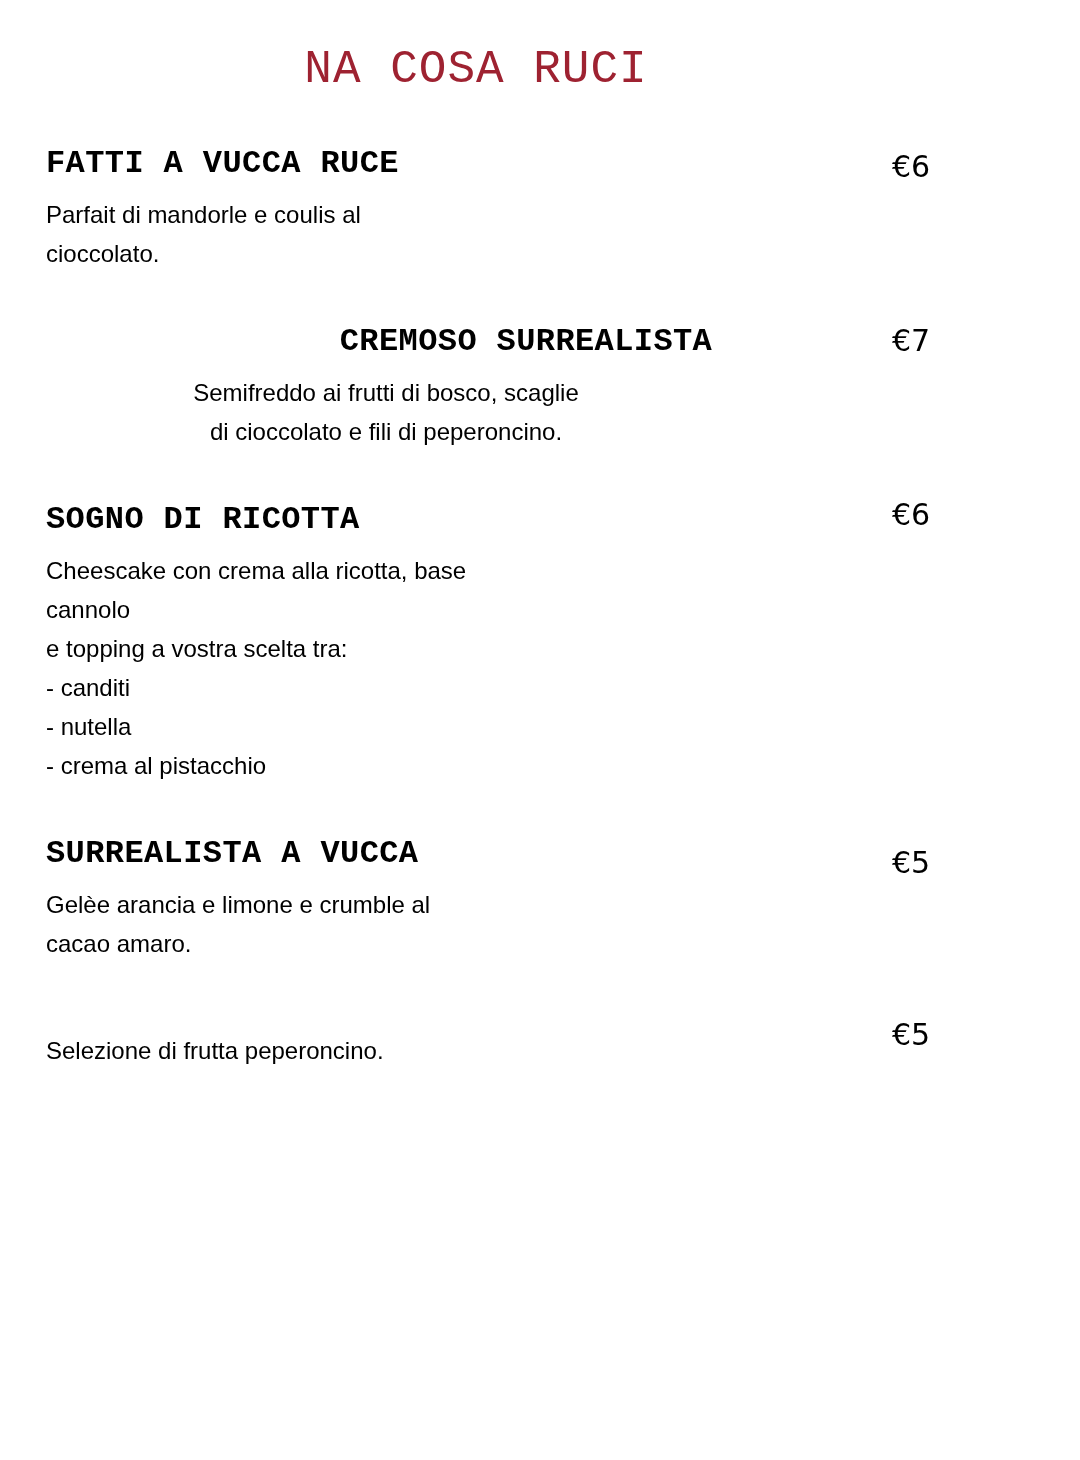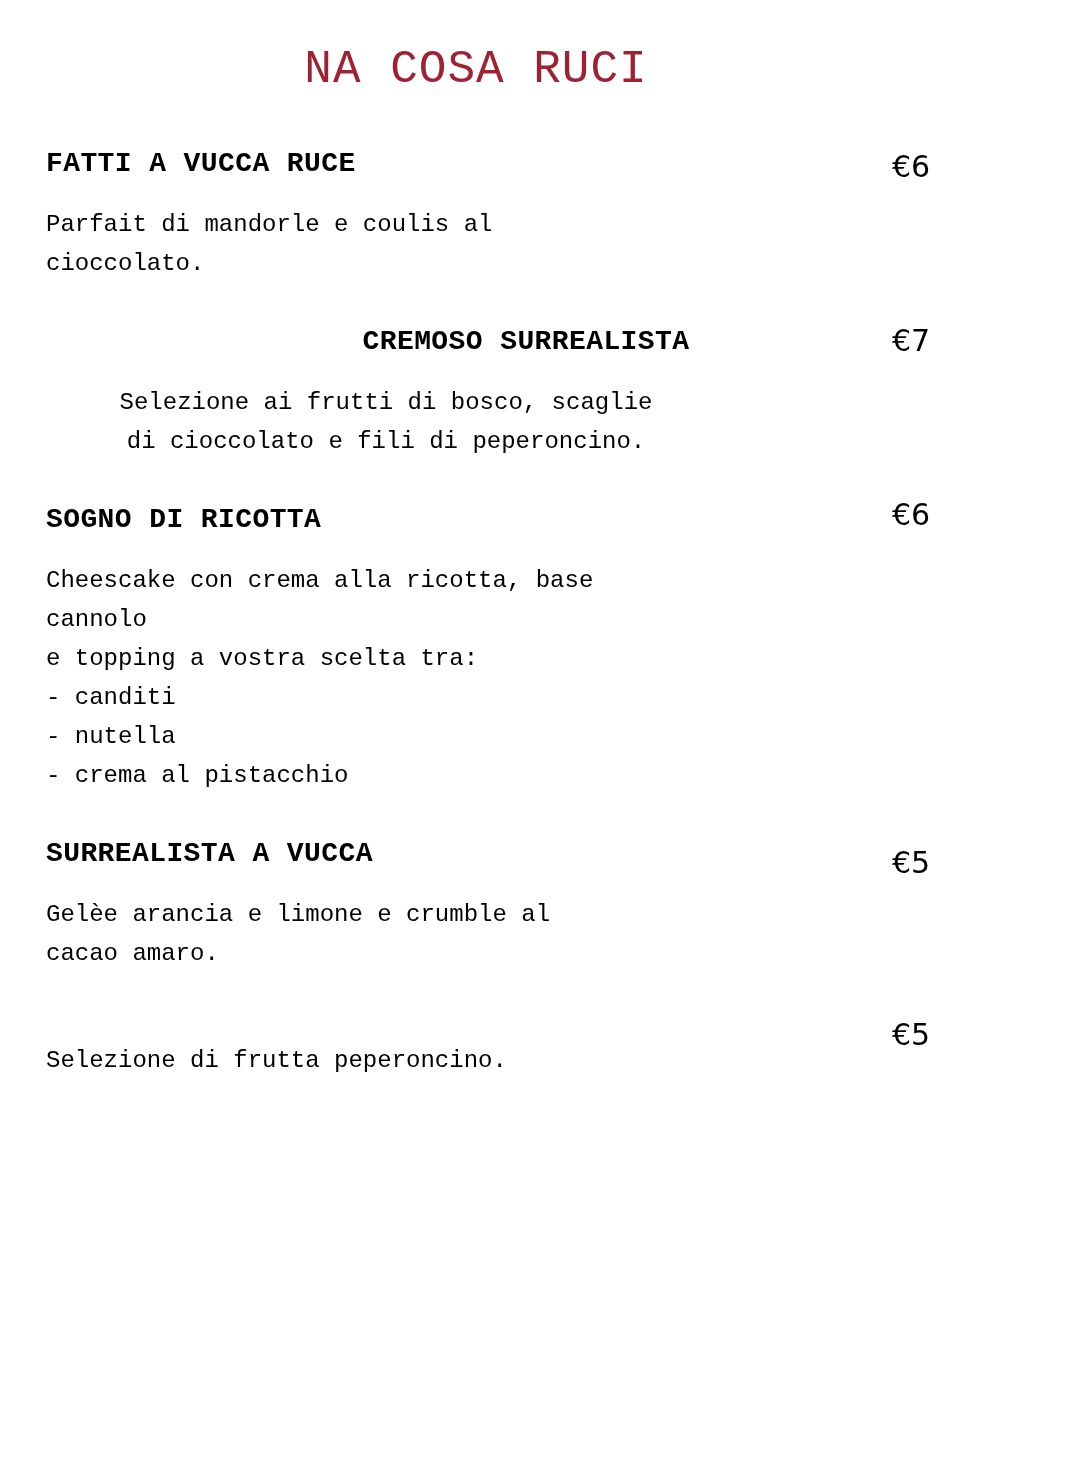"FATTI A VUCCA RUCE" .item-name { font-size: 28px -> 32px }
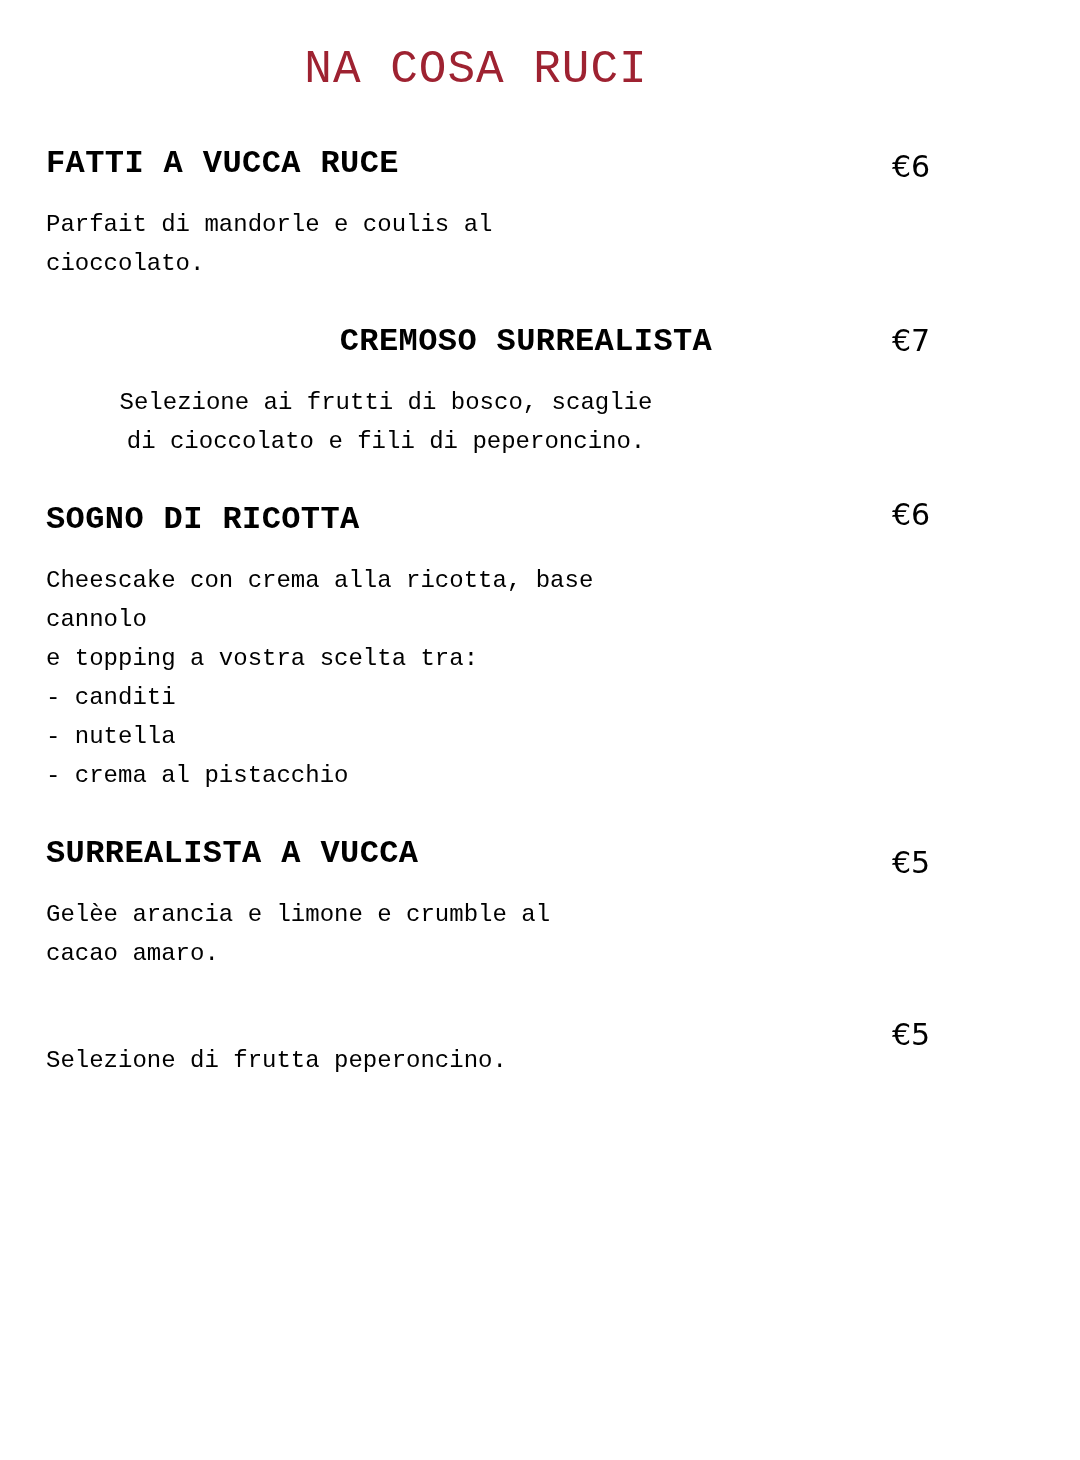"Parfait di mandorle e coulis" .item-desc { font-family: Liberation Mono, monospace -> Liberation Sans, sans-serif; margin-top: 25px -> 15px }
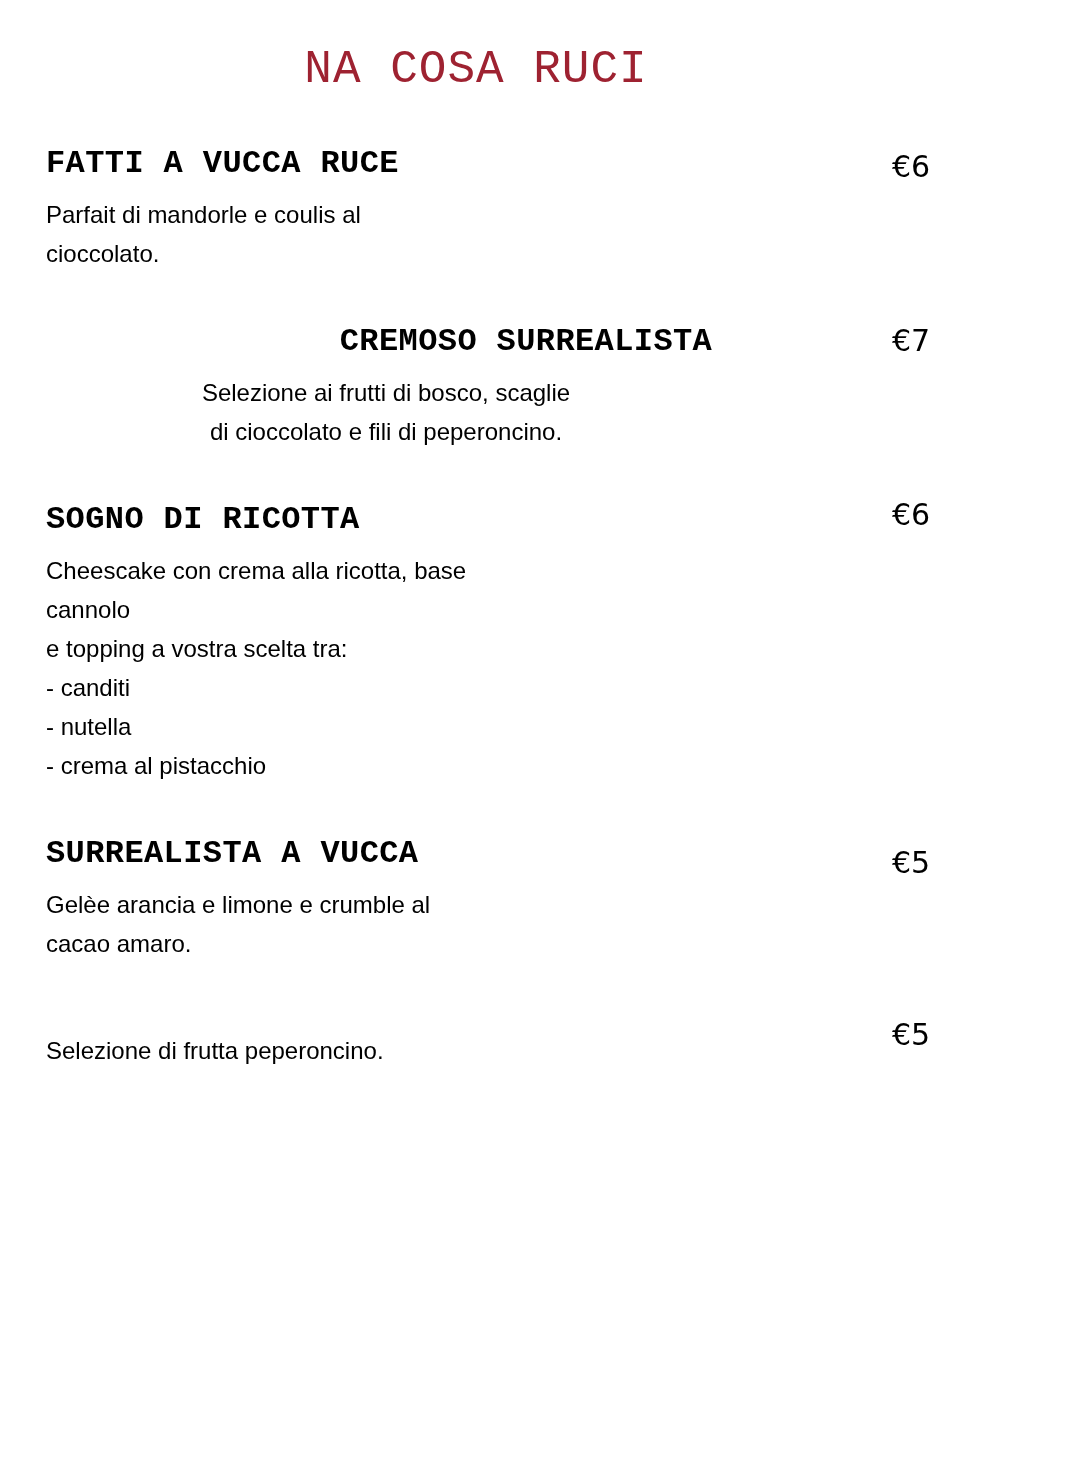"Selezione ai frutti di bosco," div.item-desc { text: Selezione -> Semifreddo }
